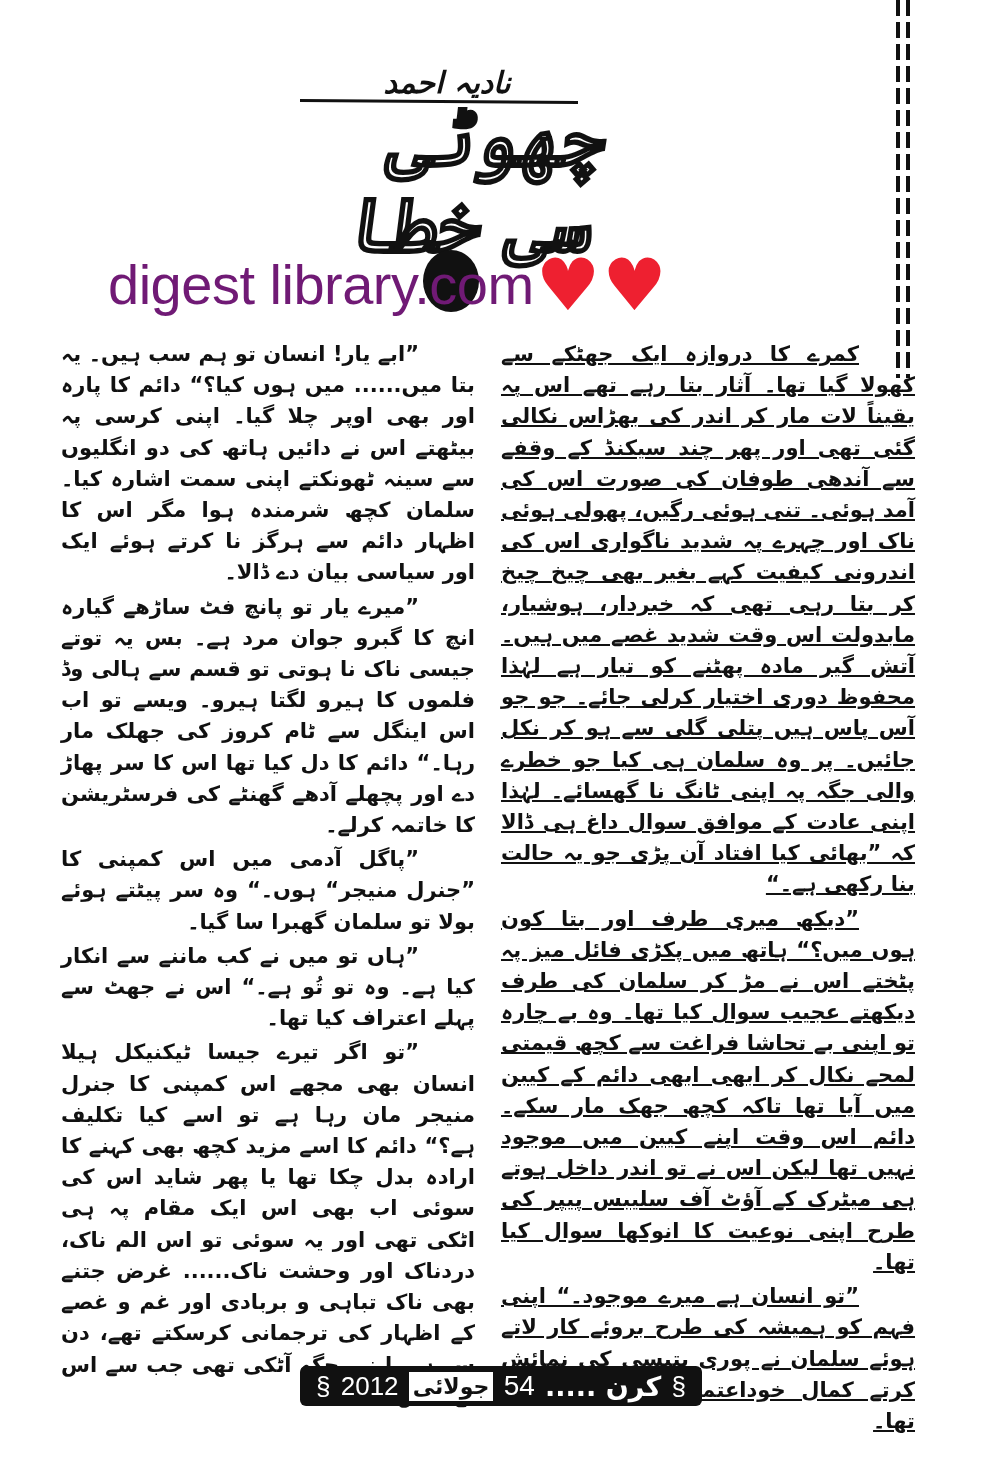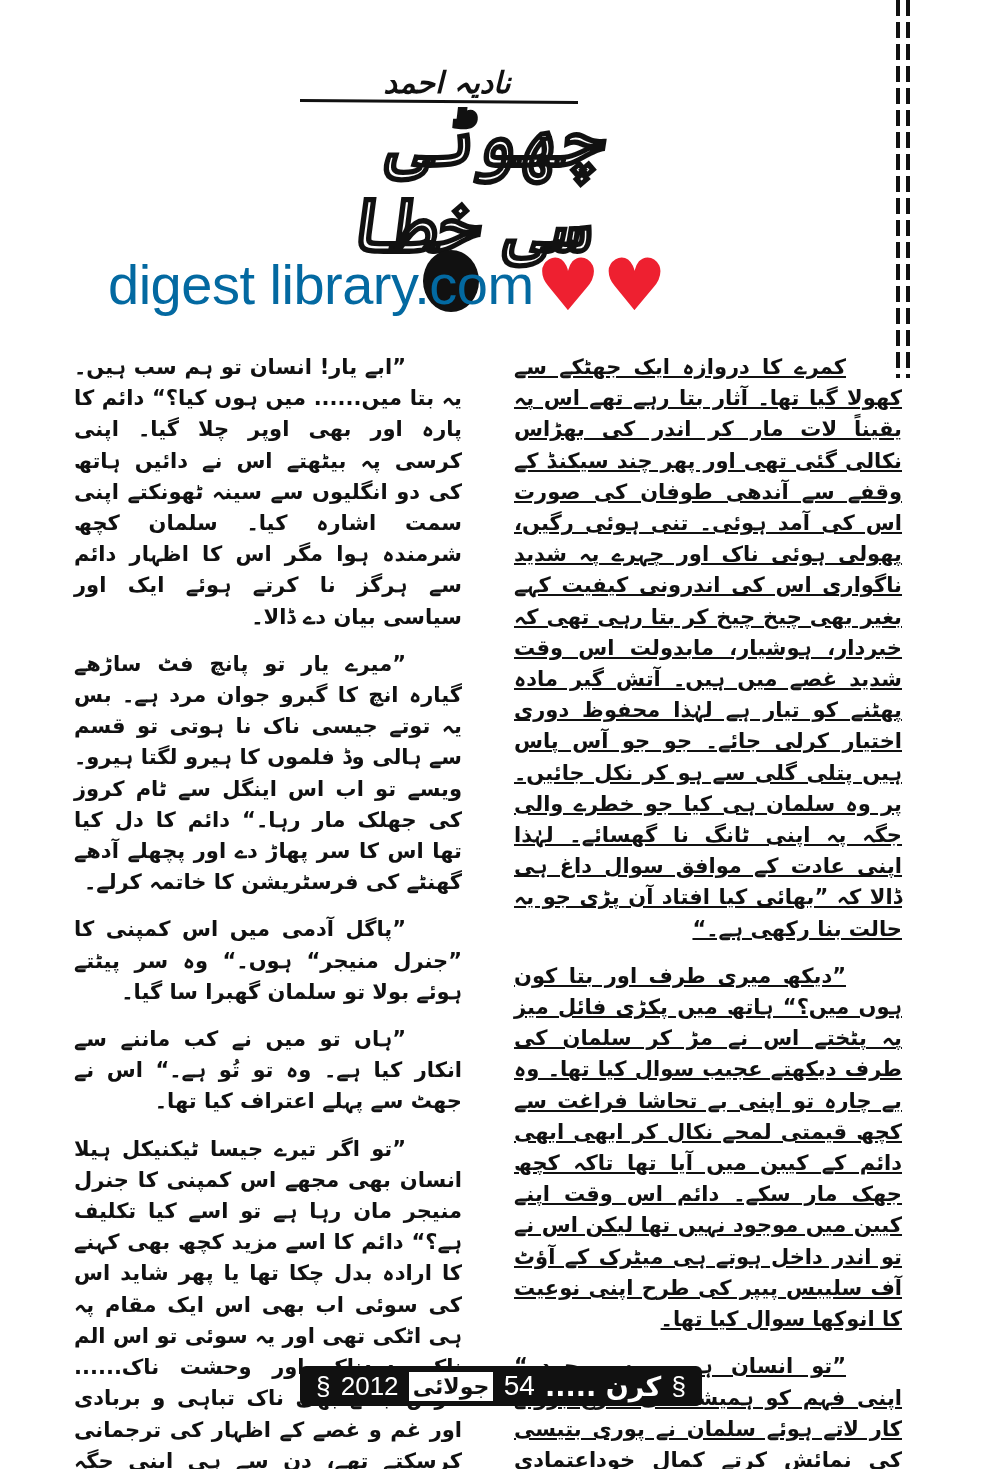"digest library.com" .watermark .wm-text { color: #0369a1 -> #701a75 }
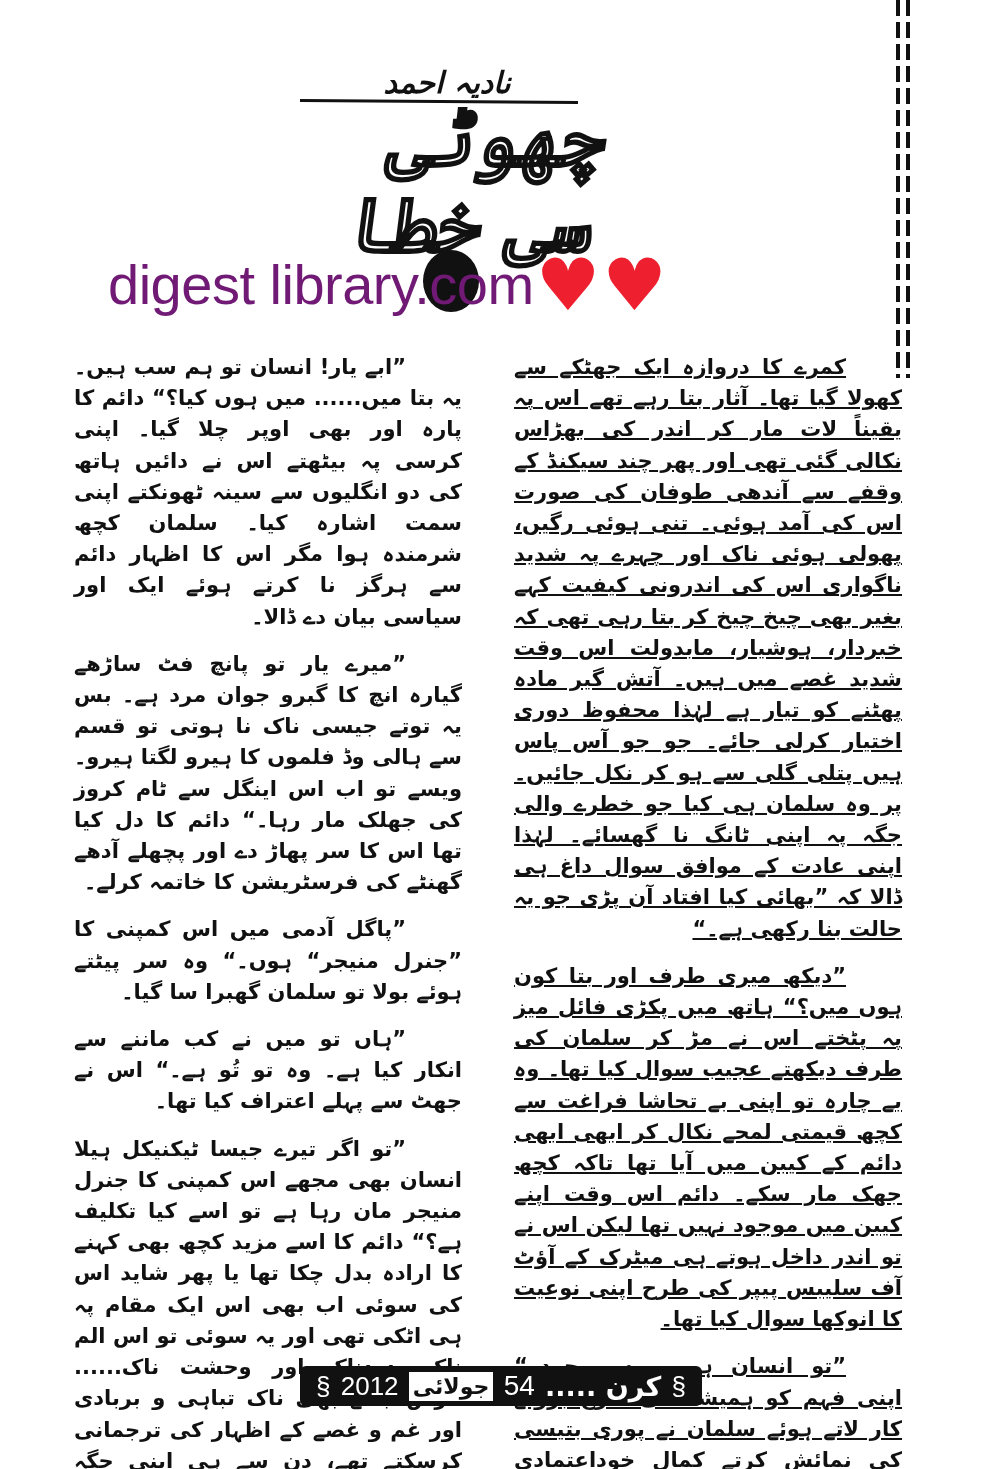"”ابے یار! انسان تو ہم" .col p { margin: 16px -> 3px }
